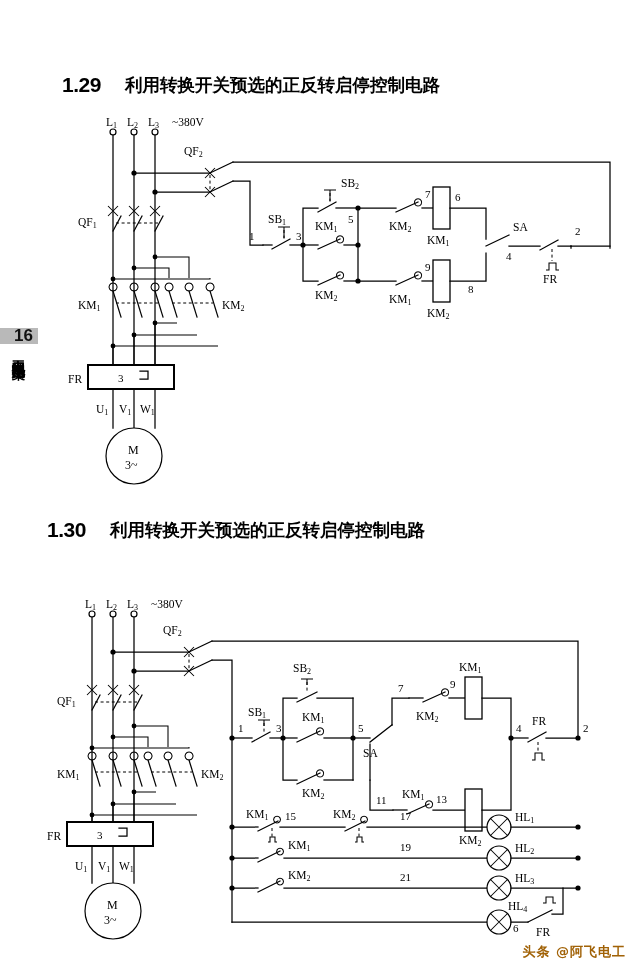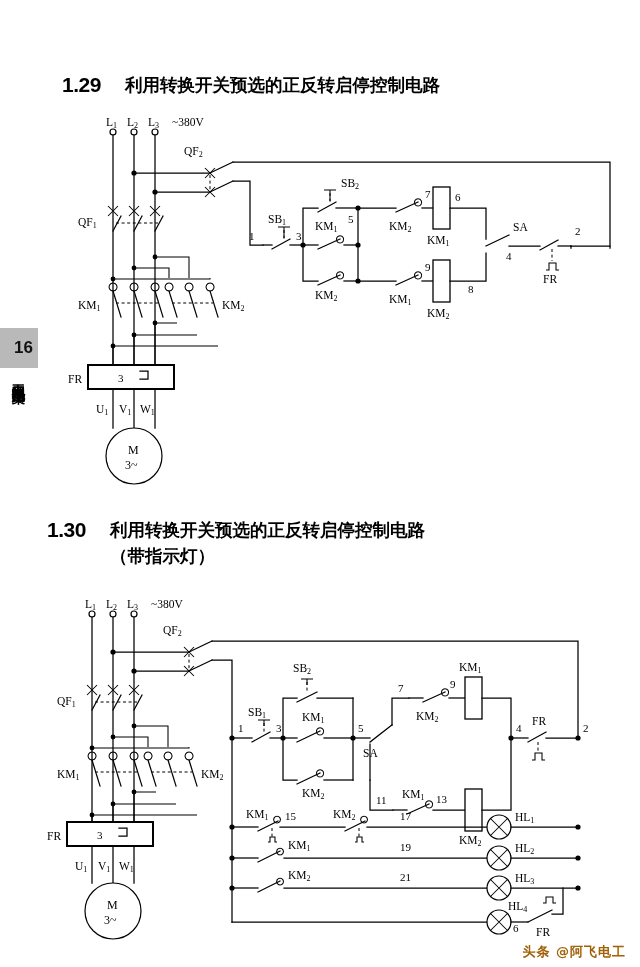"1.29" .page { border-radius: none -> 26px }
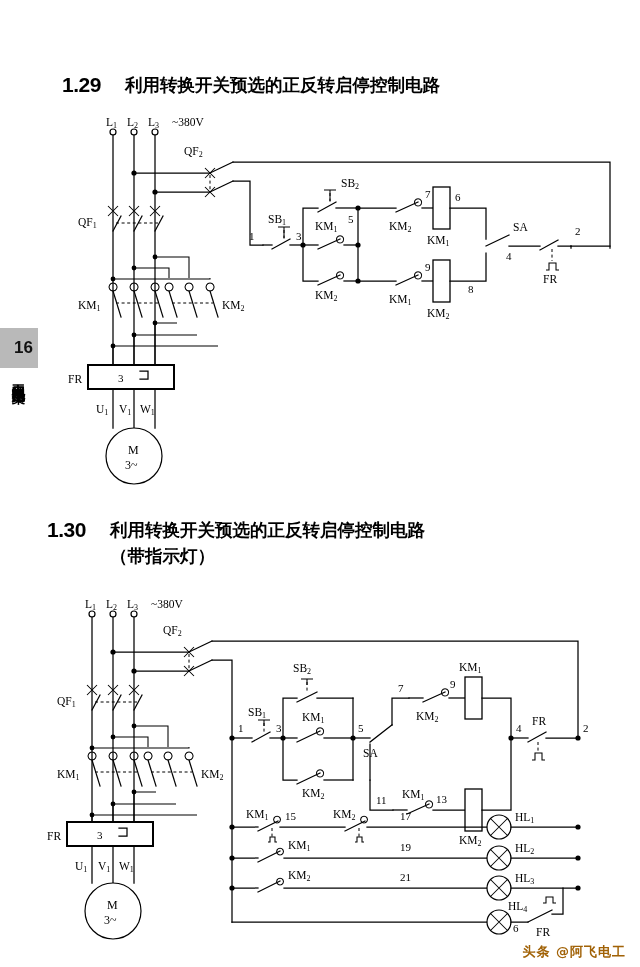"16" .side-num { height: 40px -> 16px }
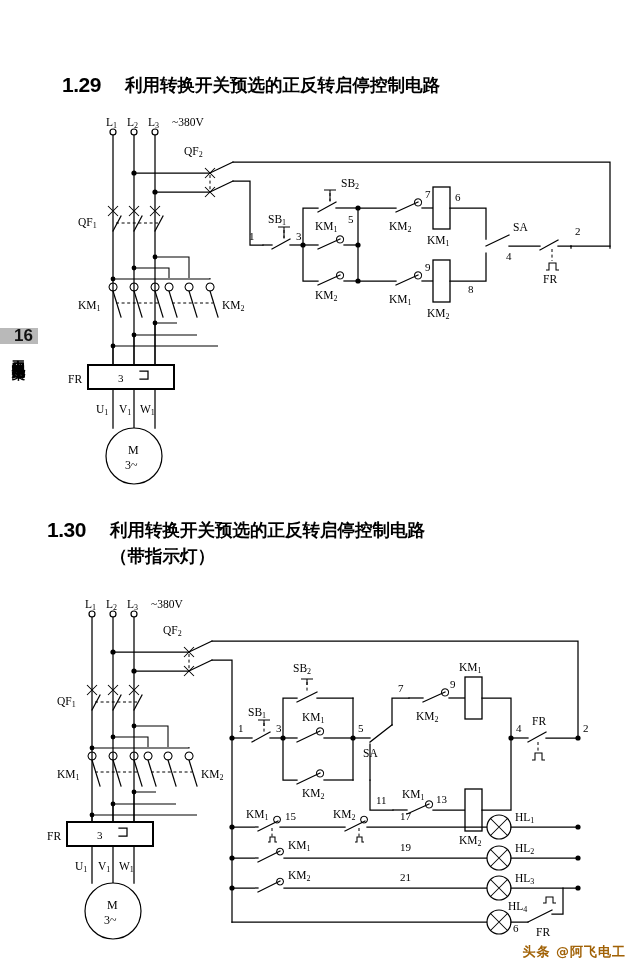"（带指示灯）" span.l2 { html: <span>（带指示灯）</span> -> none }
